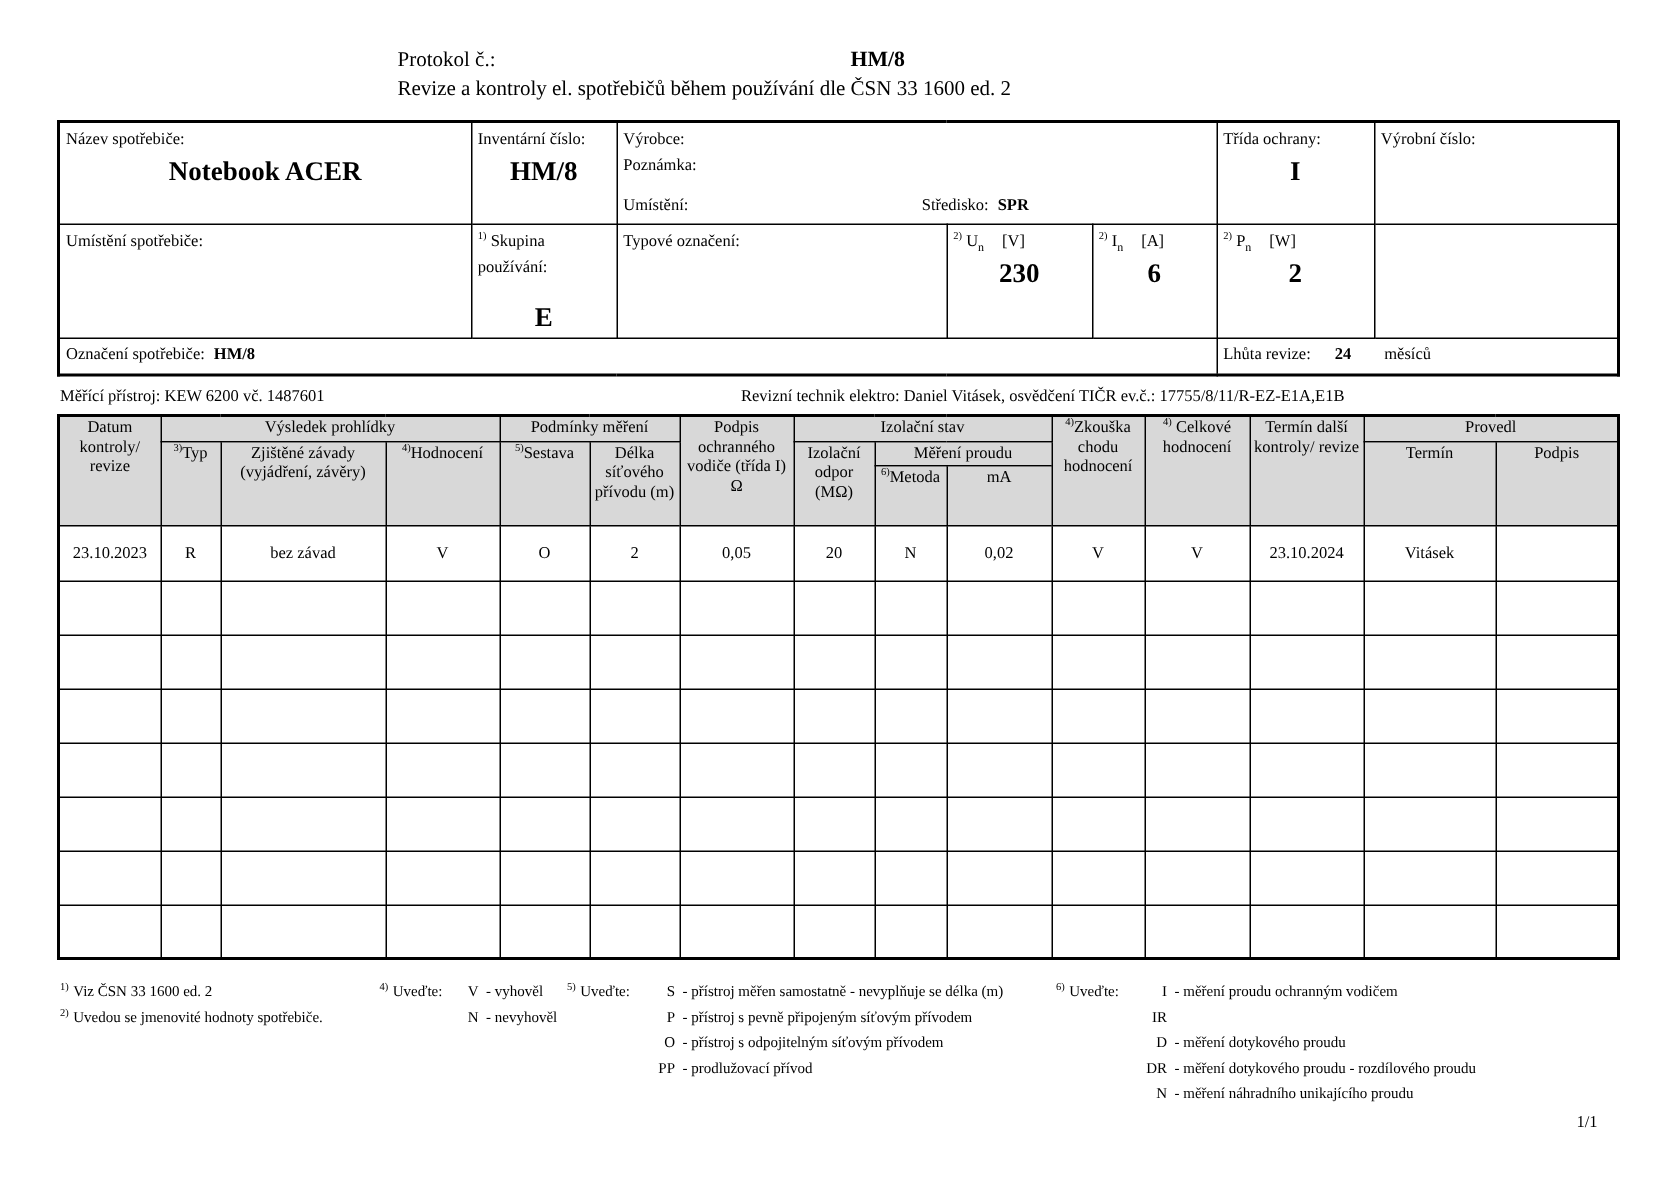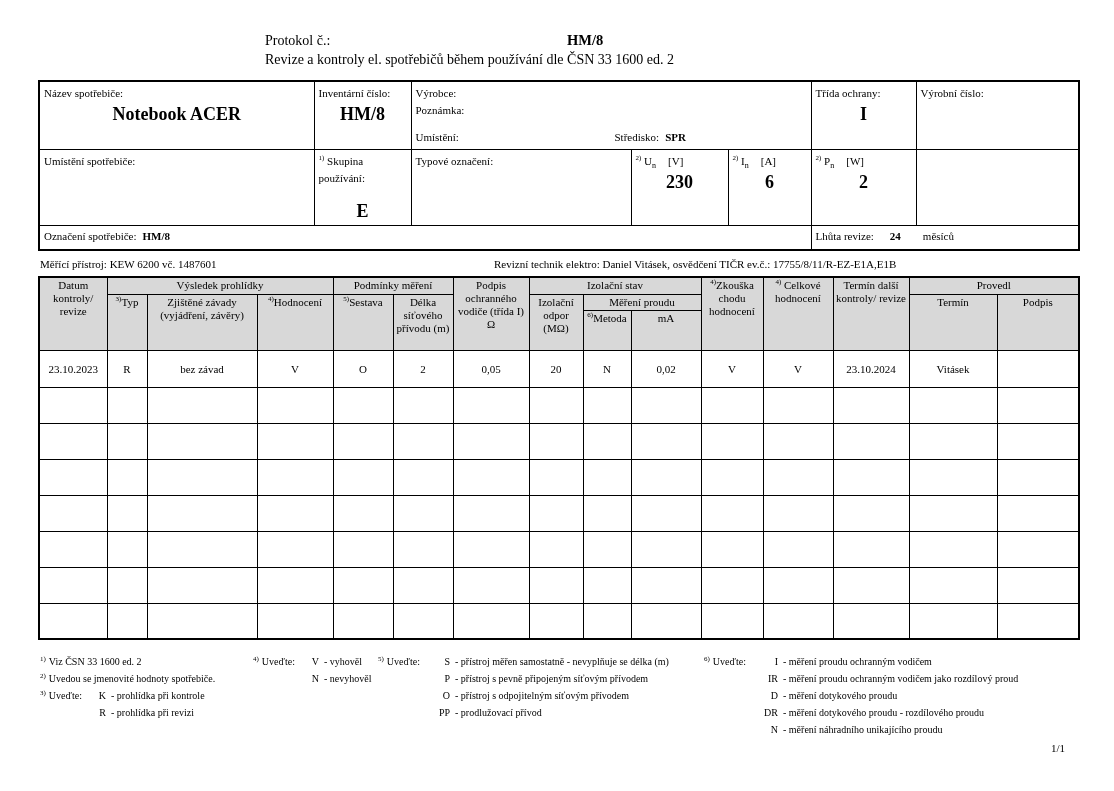"- měření proudu ochranným vodičem jako" span.fn-text { html: <span>- měření proudu ochranným vodičem jako rozdílový proud</span> -> none }
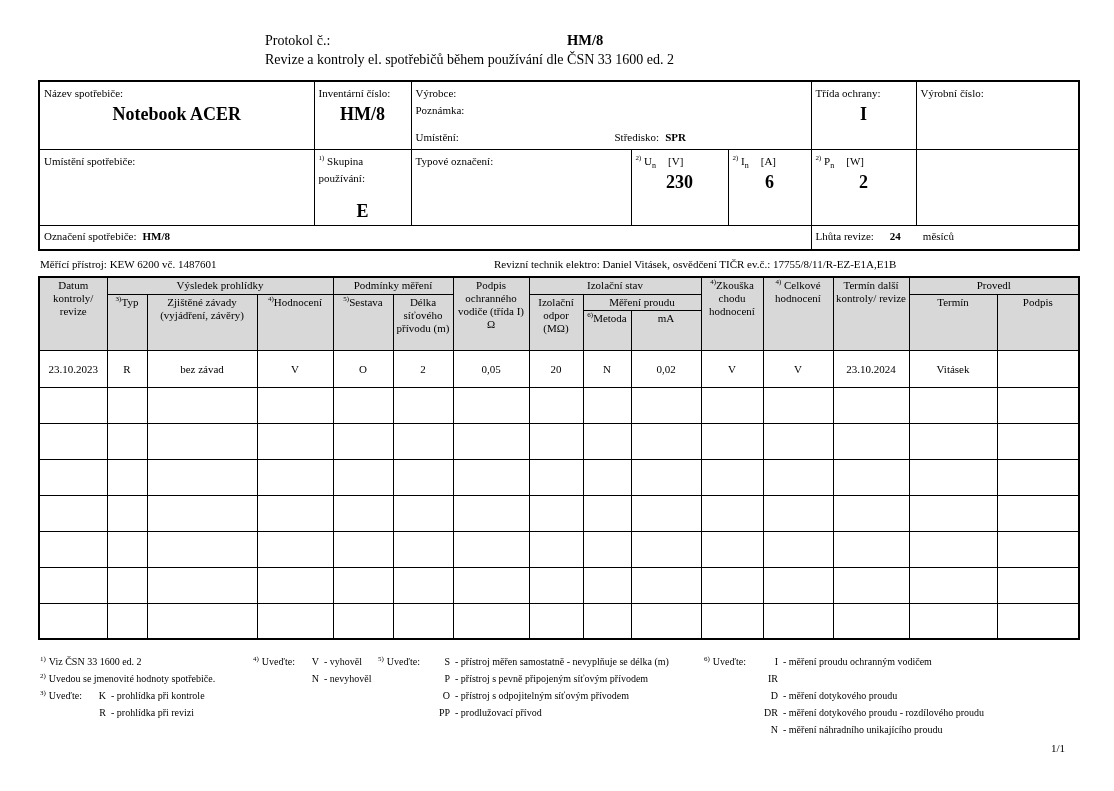"3) Uveďte:" div.fn3 { html: <div> <div> <span><sup>3)</sup><span>Uveďte:</span></span> <span>K</span> <span>- prohlídka při kontrole</span> </div> <div> <span></span> <span>R</span> <span>- prohlídka při revizi</span> </div> </div> -> none }
